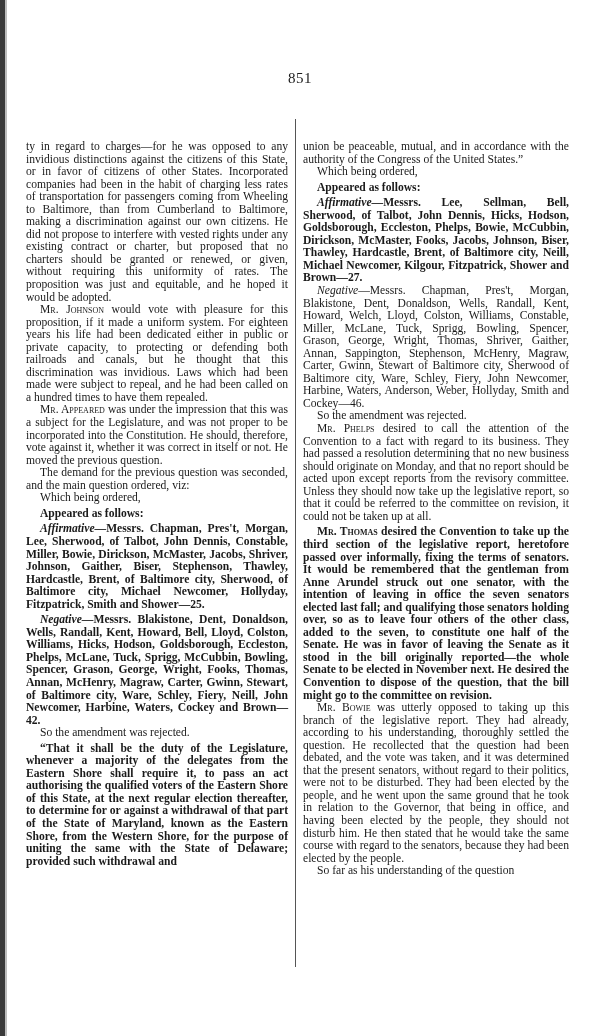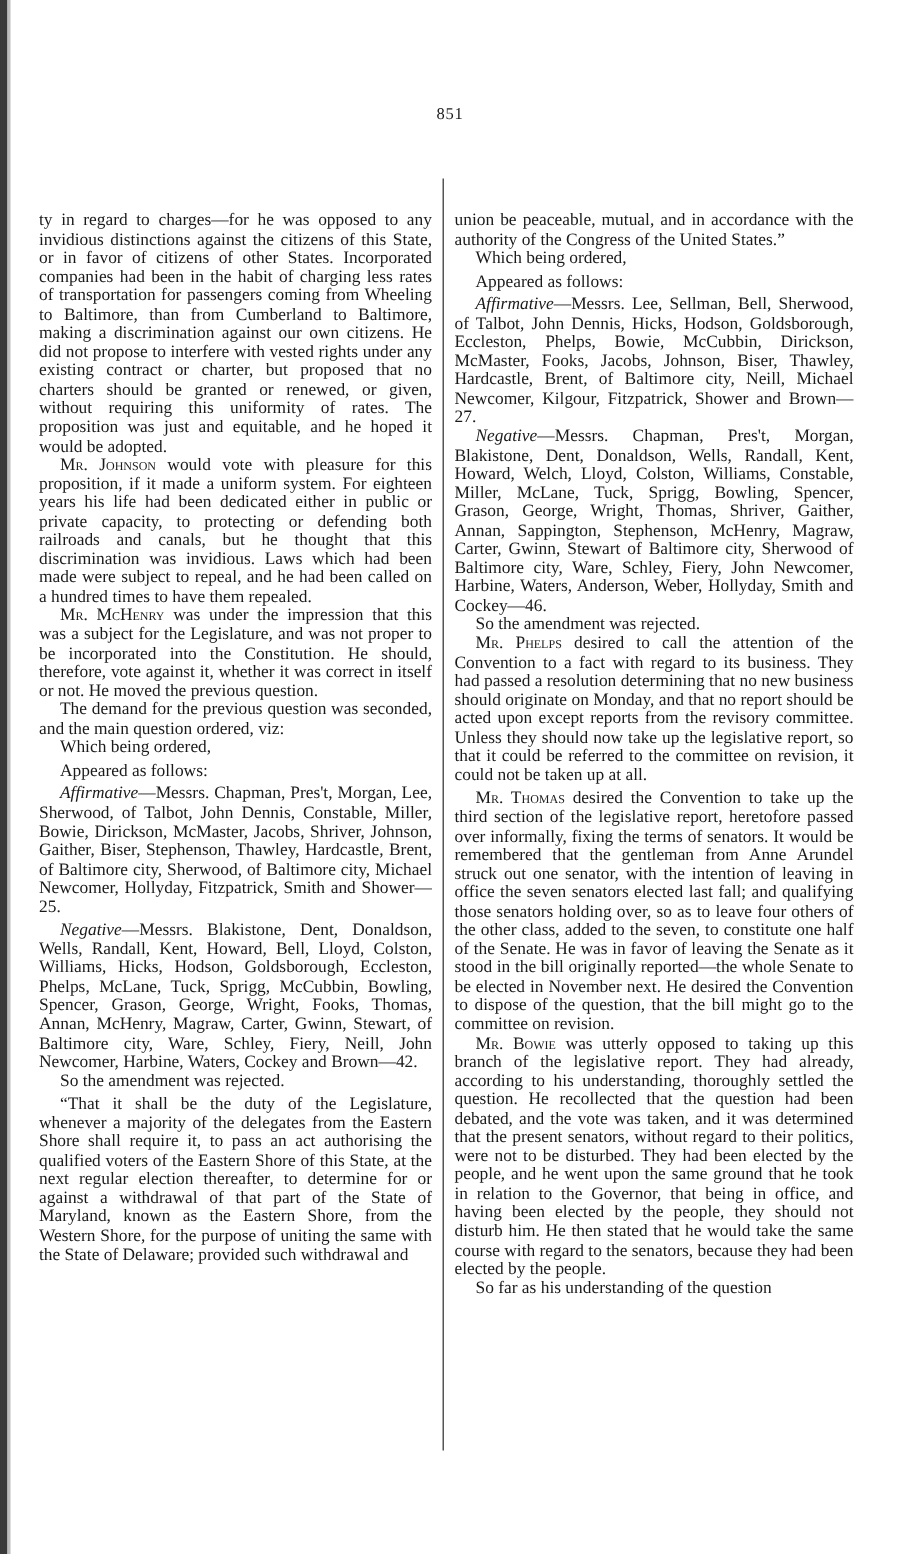"851" .page-number { font-size: 11px -> 15px }
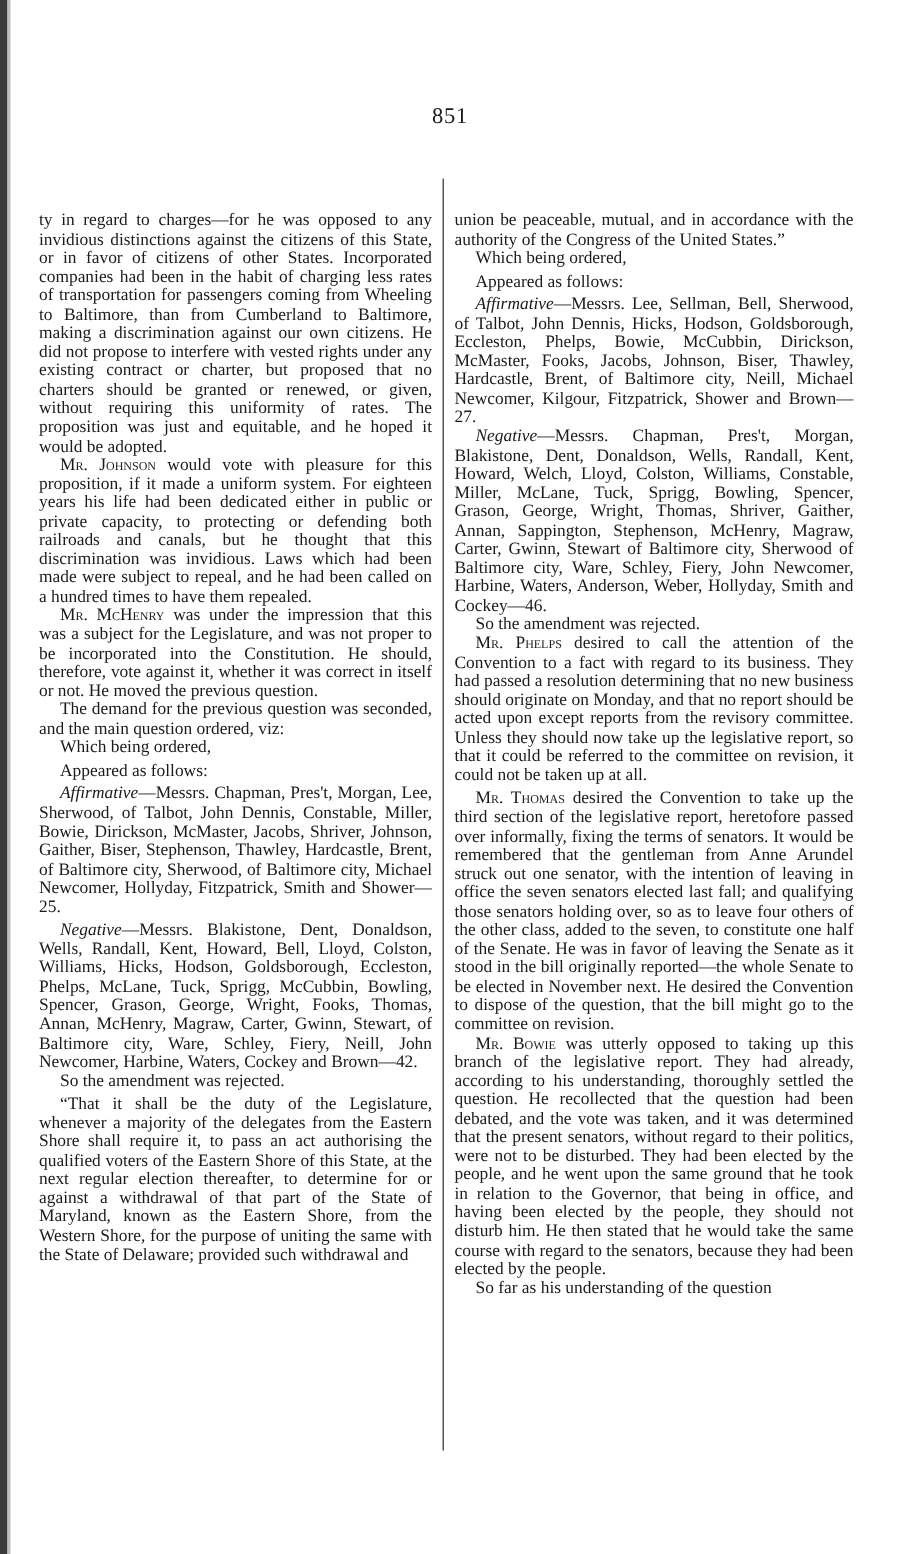"Appeared as follows:" p.gap { font-weight: none -> bold }
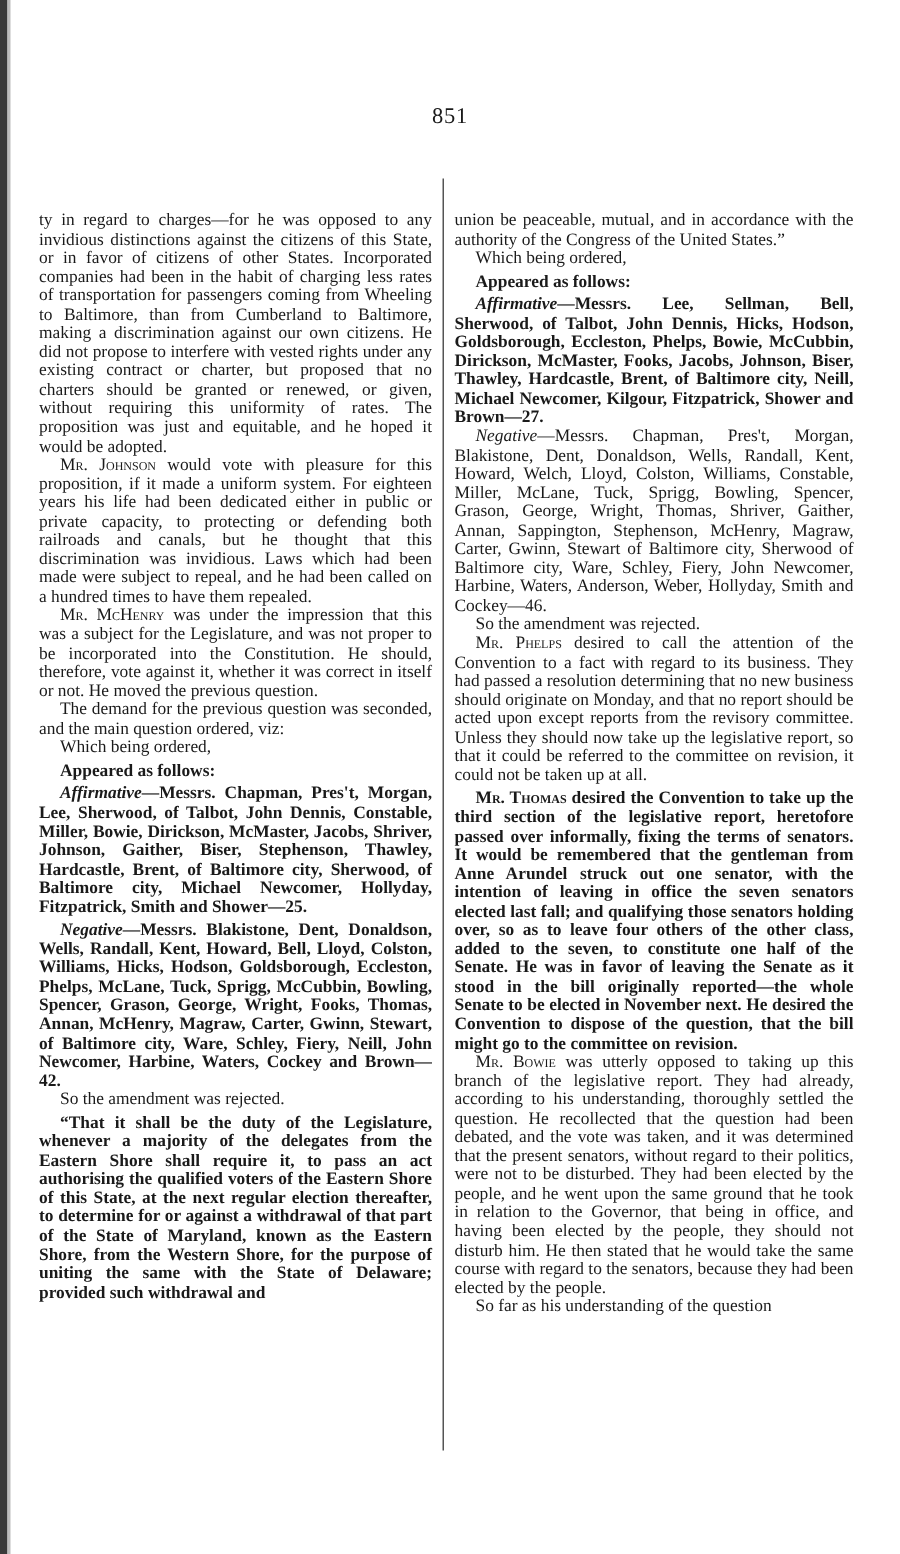"Mr. McHenry" span.sc { text: McHenry -> Appeared }
